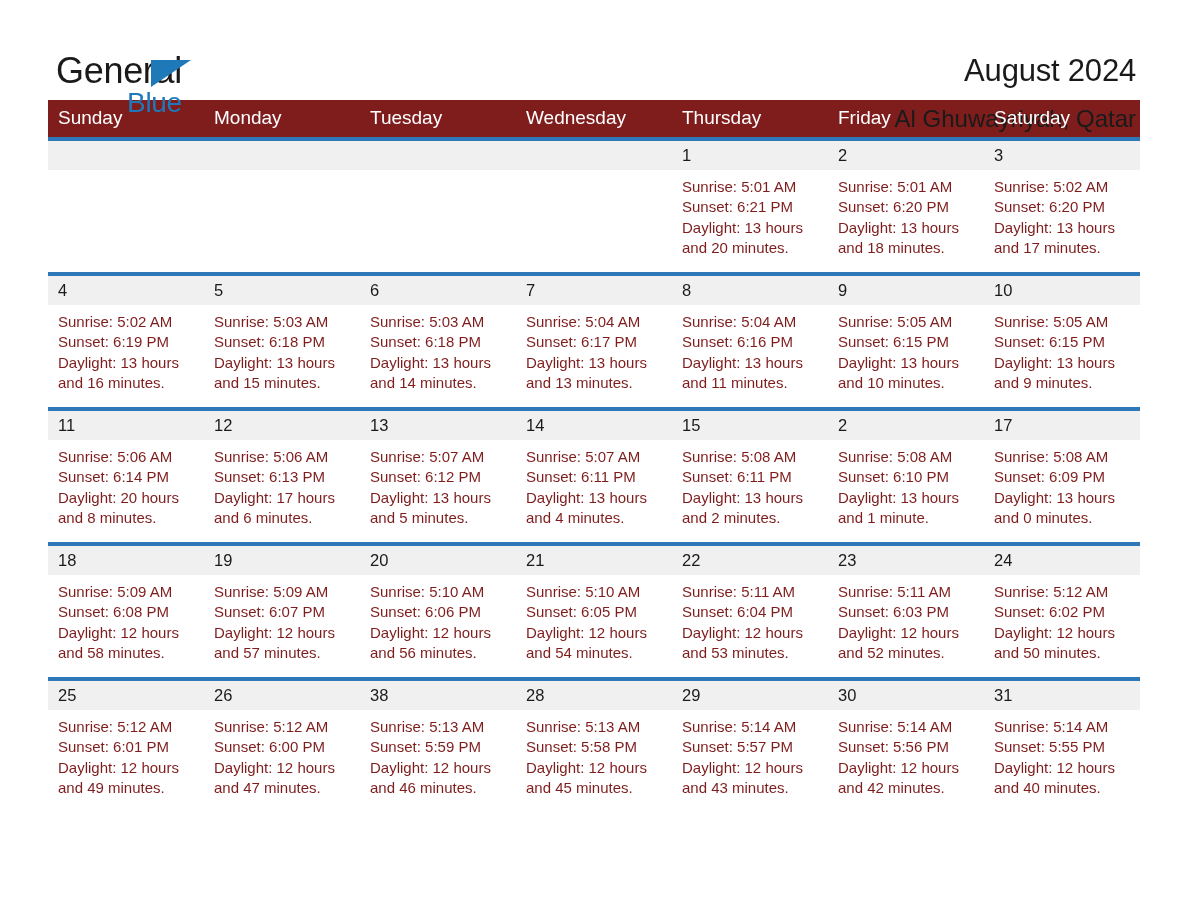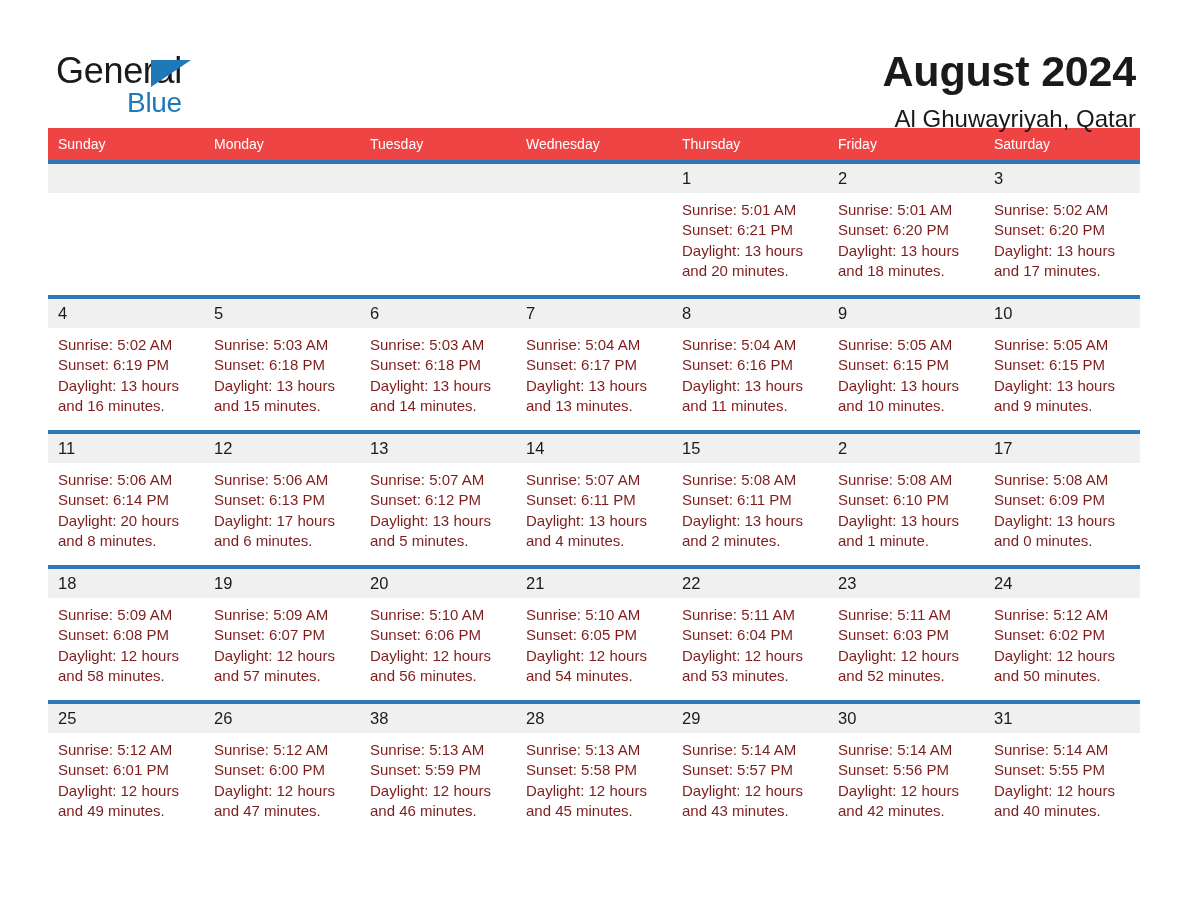"General" .header { height: 128px -> 100px }
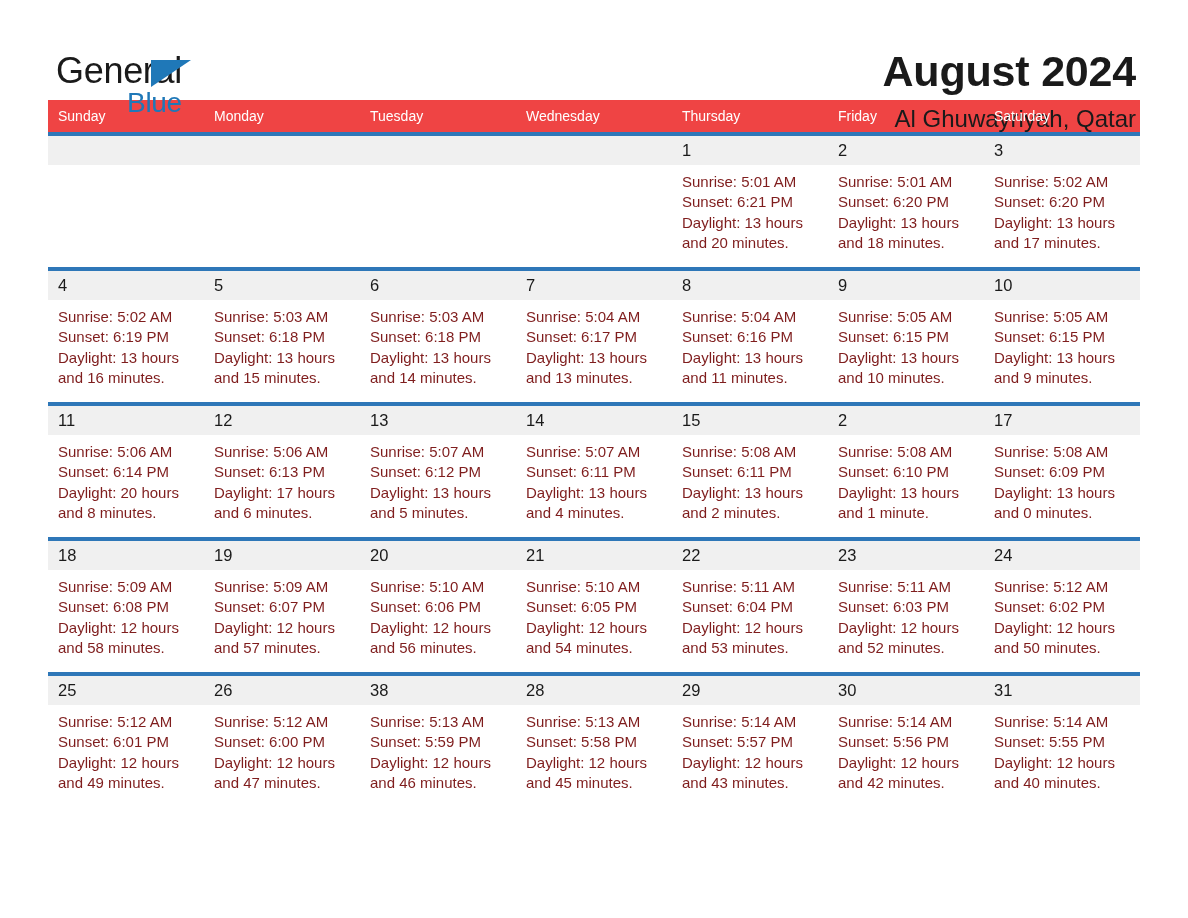"August 2024" .month-title { font-size: 43px -> 31px; font-weight: bold -> normal }
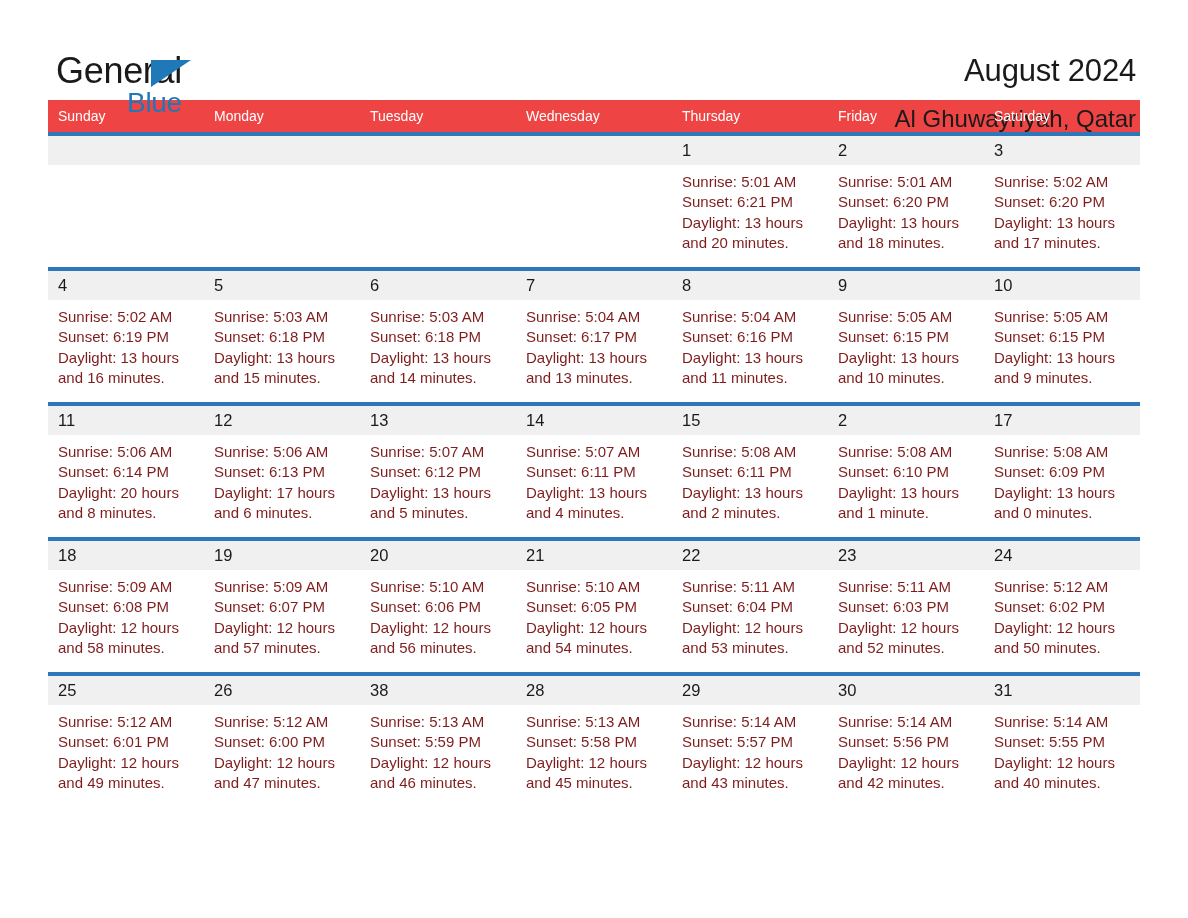"Sunday" .calendar th { background: #ef4444 -> #7f1d1d; font-size: 14px -> 19px }
